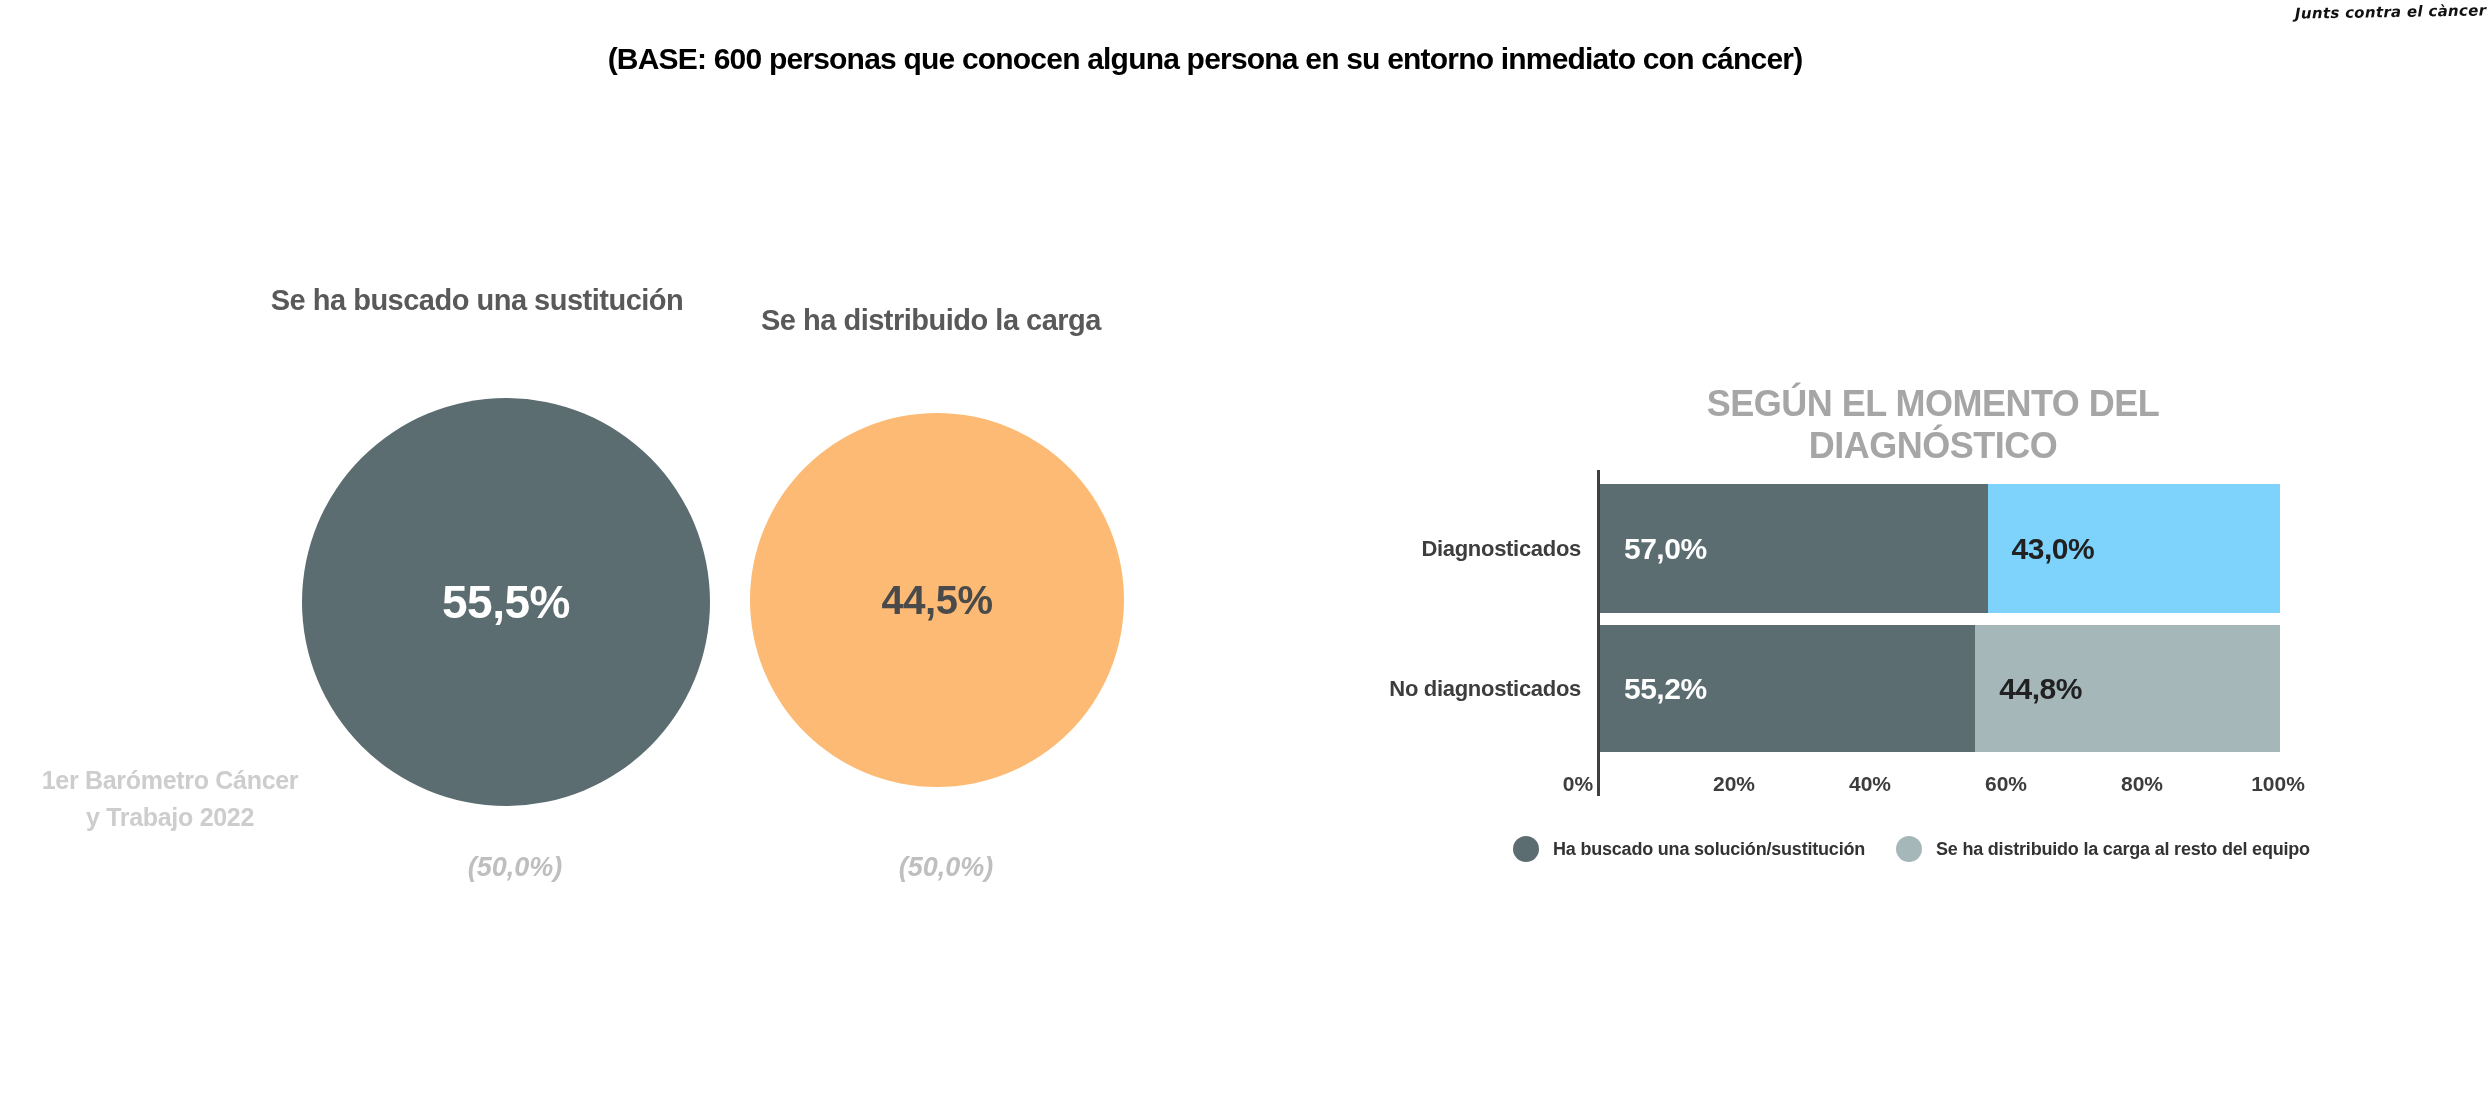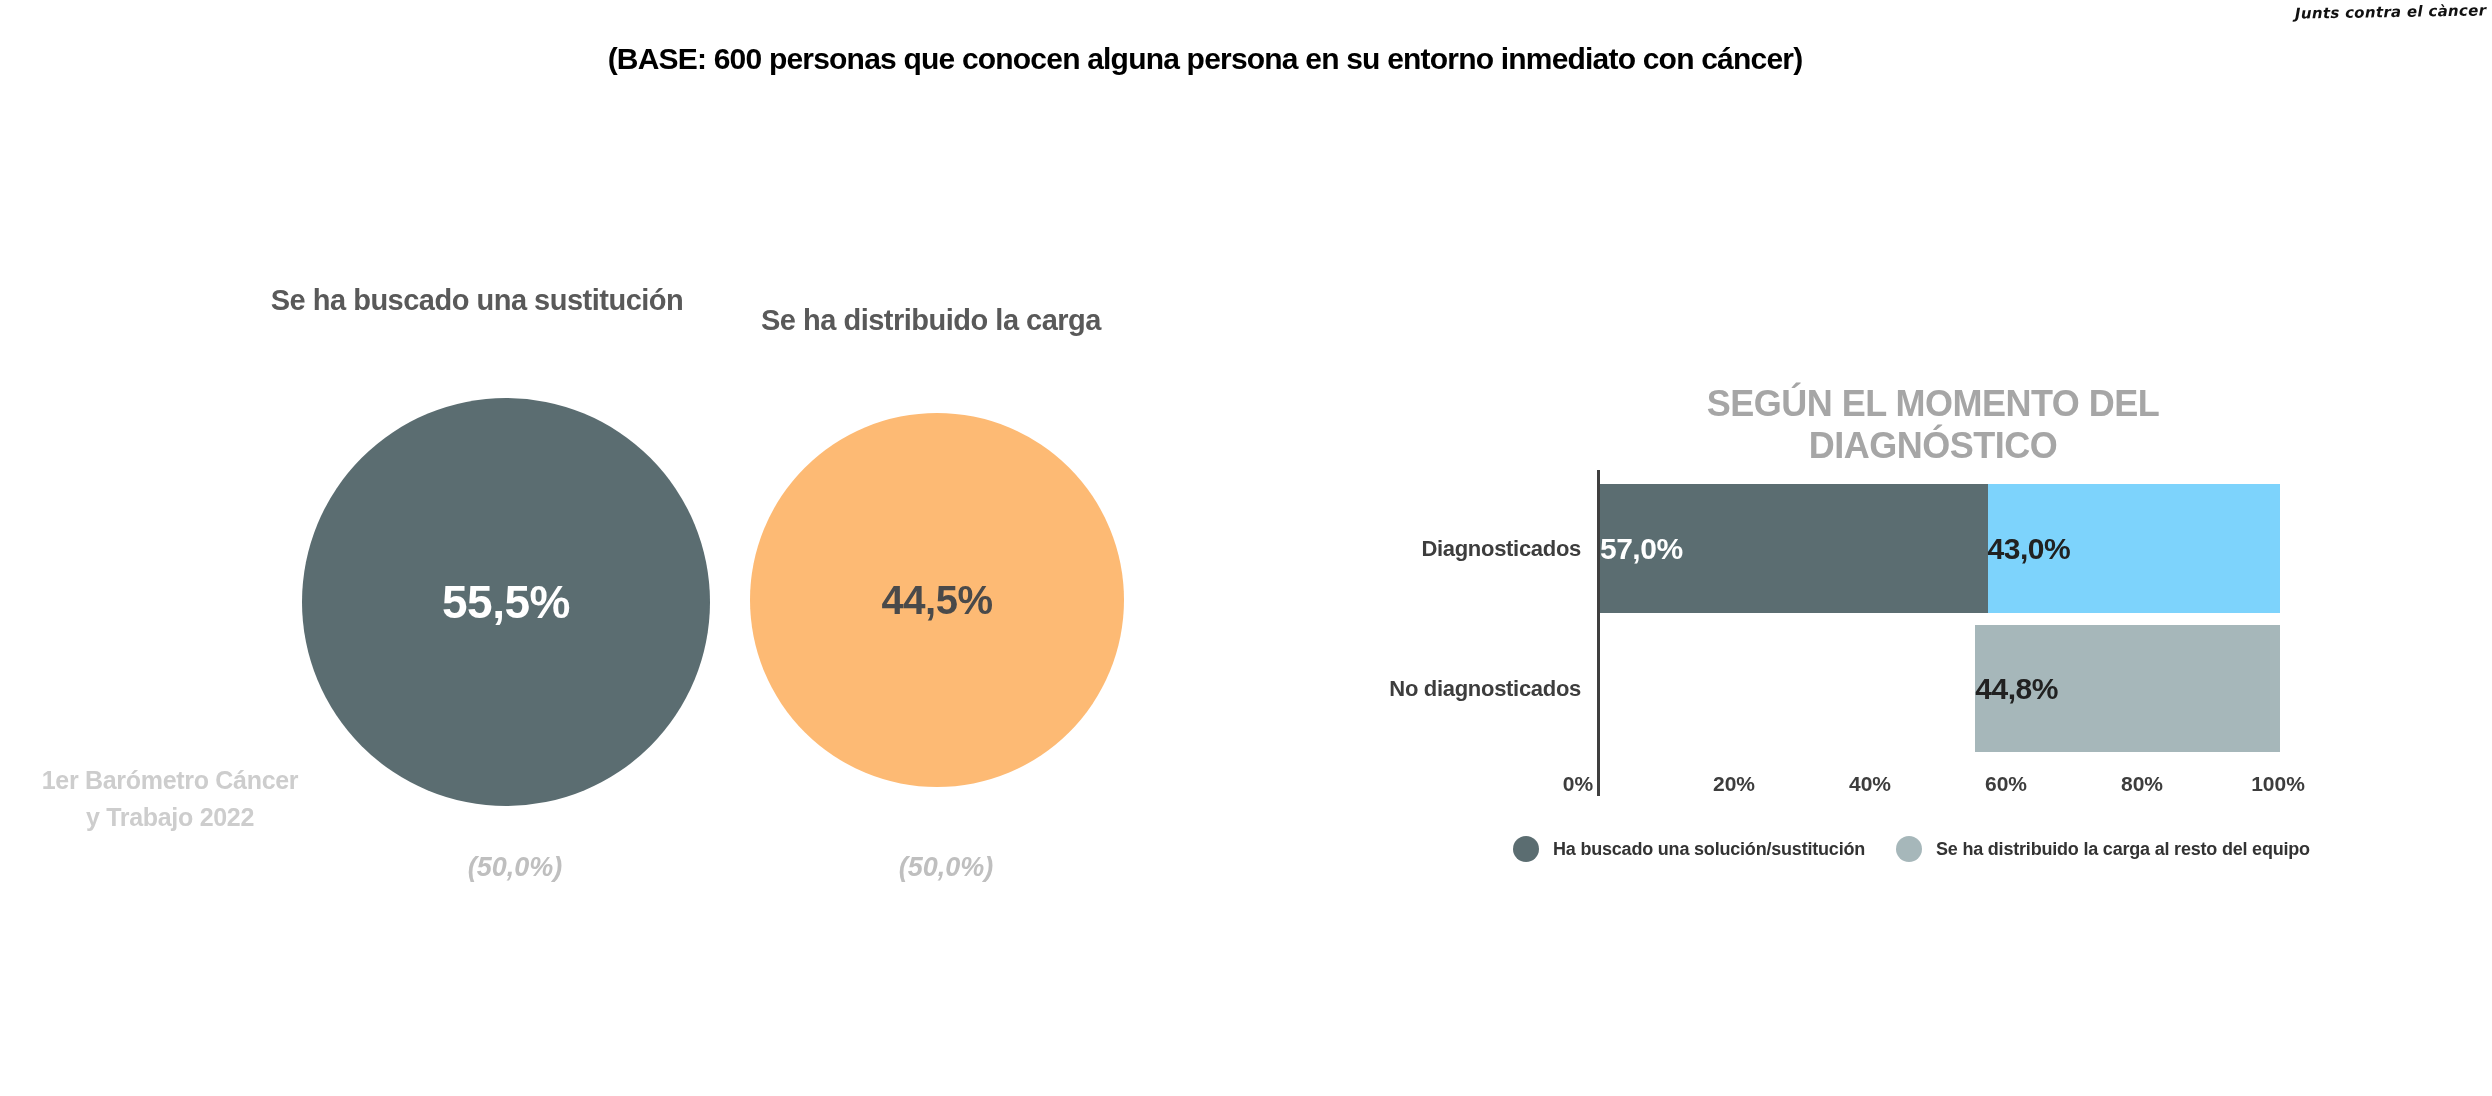"57,0%" .seg-label { padding-left: 0 -> 24px }
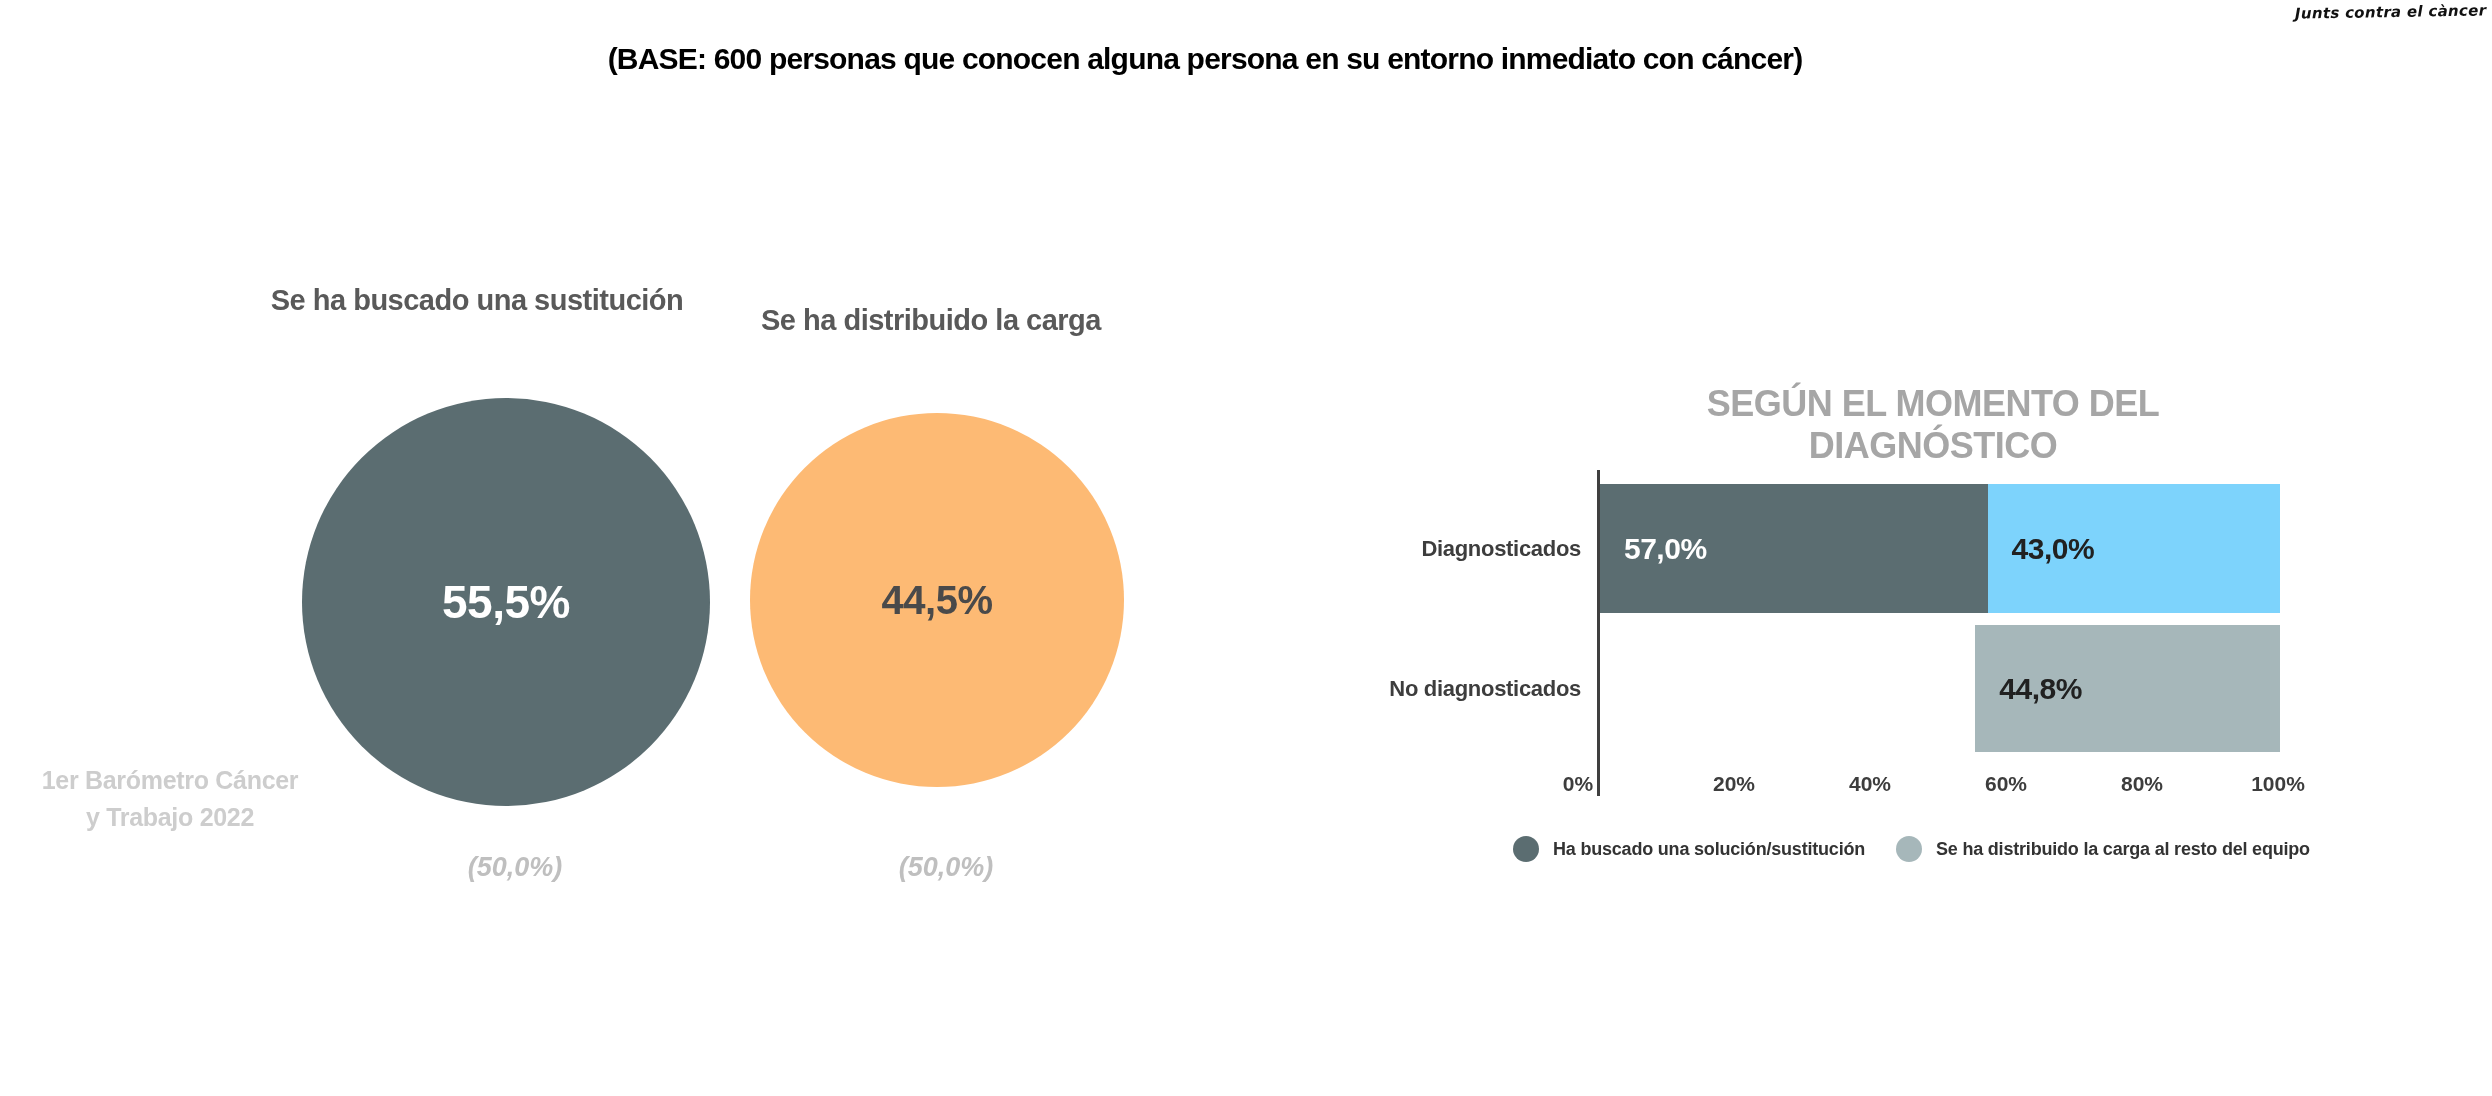"55,2%" div.bar-seg { html: none -> <div> <span>55,2%</span> </div> }
